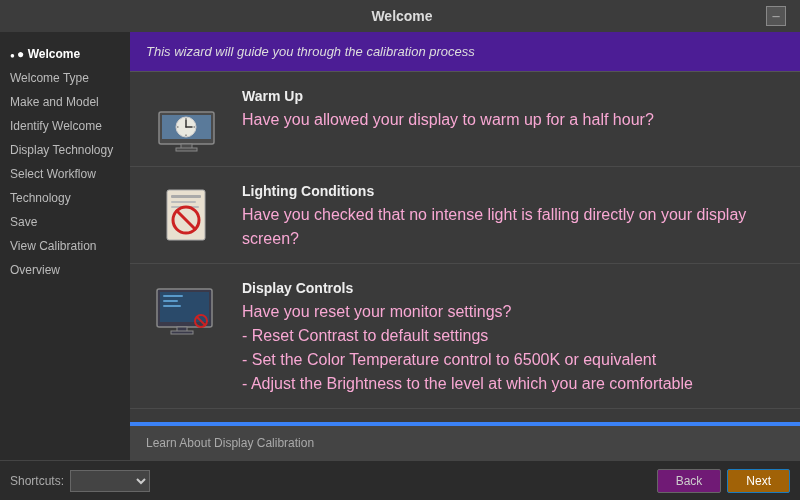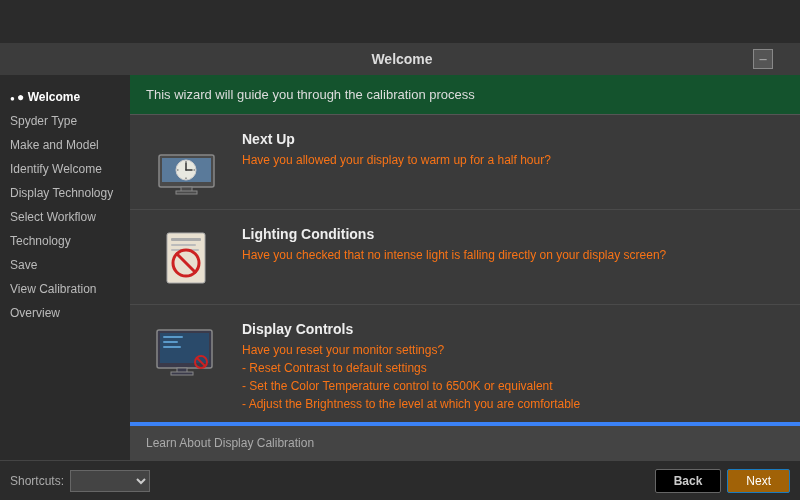"Welcome" .titlebar { margin-top: 43px -> none; padding: 0 27px -> 0 14px }
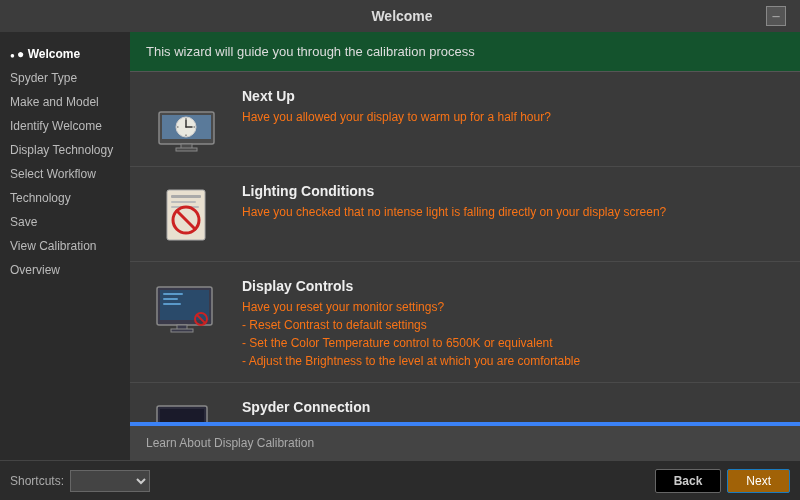"This wizard will guide you" .content-header { background: #14532d -> #4c1d95; font-style: none -> italic }
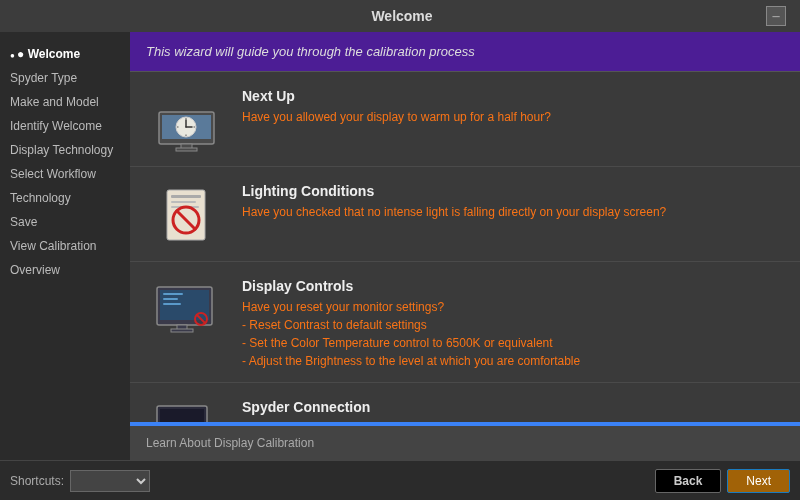"Spyder Type" div.sidebar-item { text: Spyder -> Welcome }
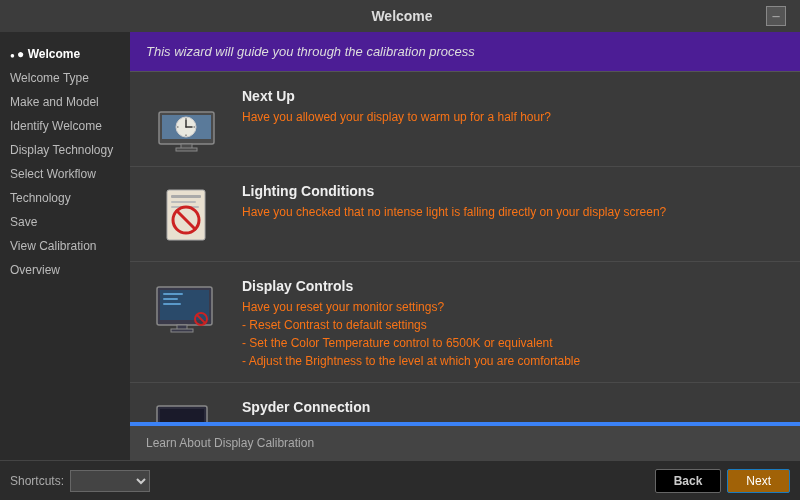"Next Up" div.step-title { text: Next -> Warm }
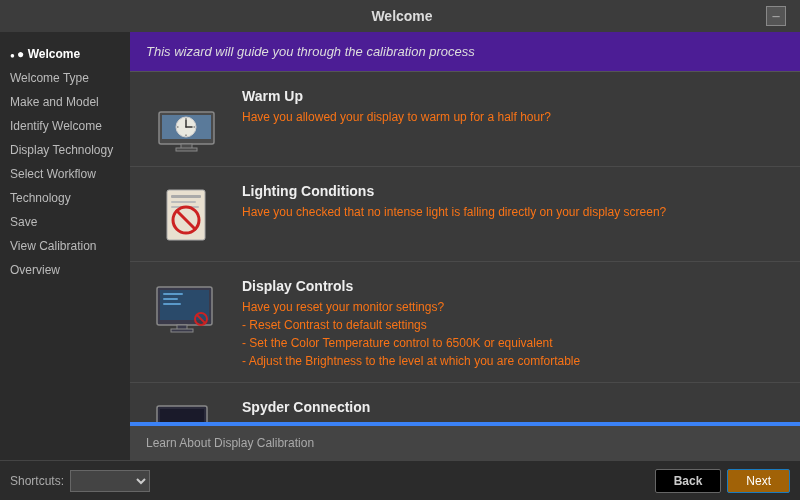"Have you allowed your display" .step-desc { color: #f97316 -> #f9a8d4; font-size: 12px -> 16px }
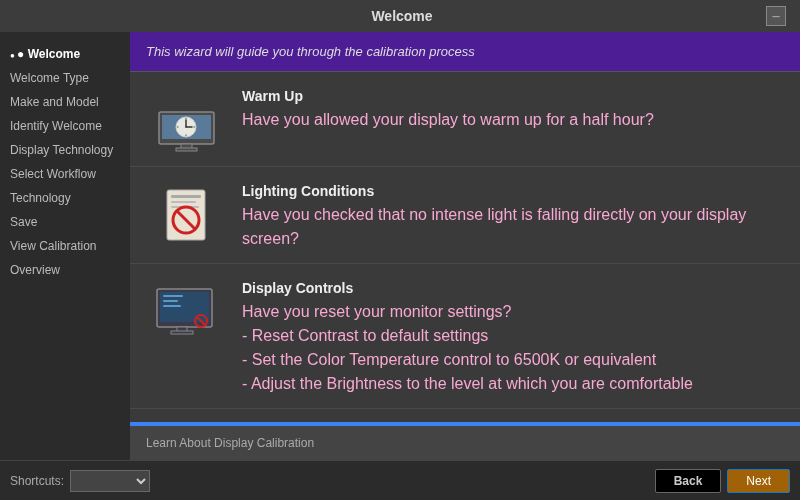"Back" .nav-btn-back { background: #000000 -> #701a75; font-weight: bold -> none }
